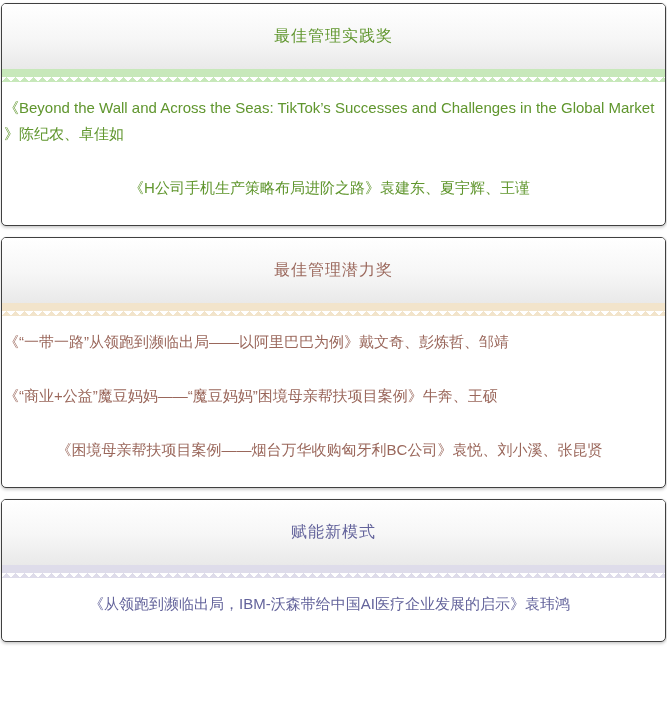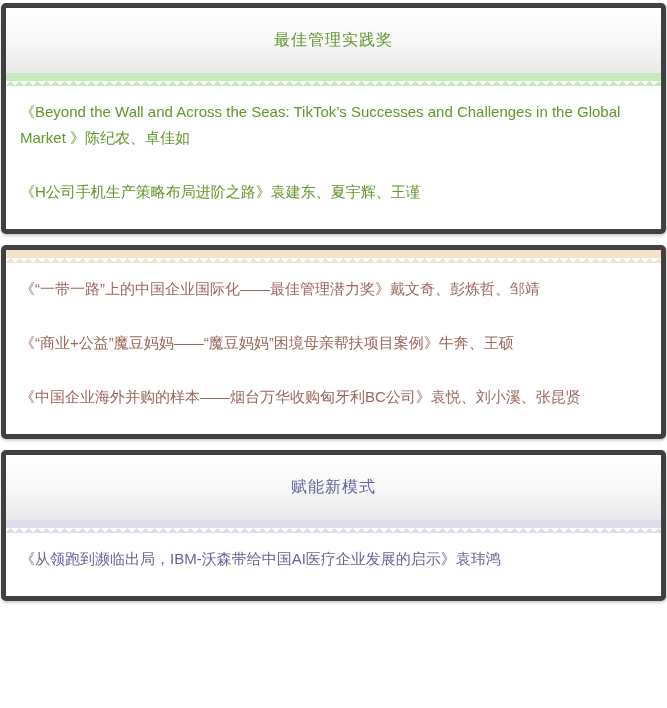"最佳管理实践奖" .card { border: 5px solid #404040 -> 1px solid #404040 }
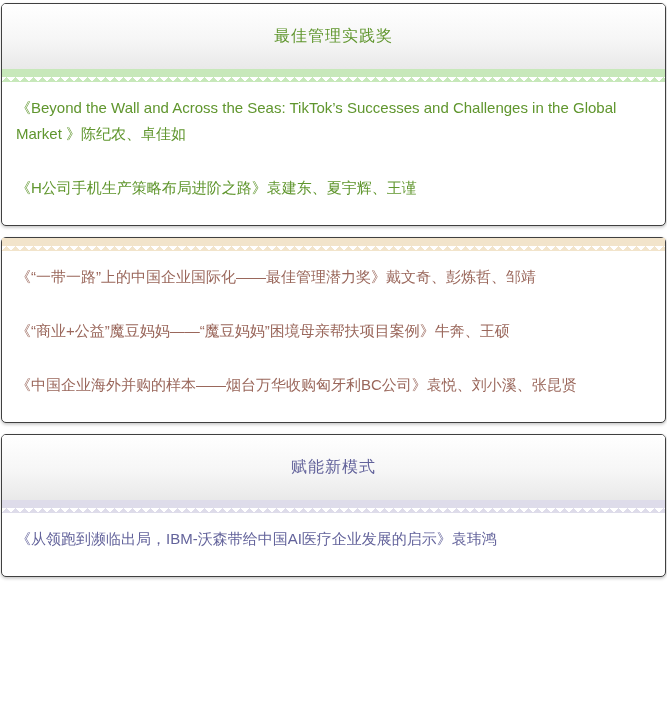"《Beyond the Wall and Across" .card-body { padding: 18px 10px 8px 14px -> 18px 10px 8px 2px }
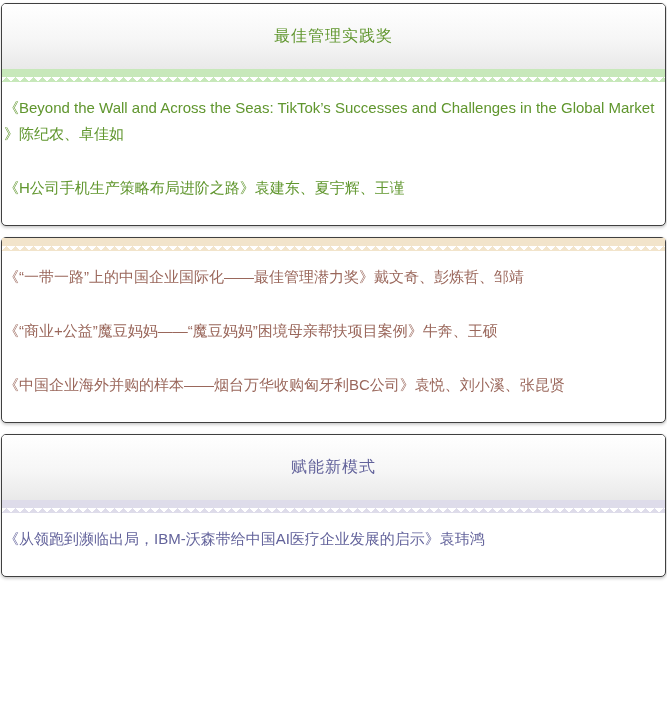"《H公司手机生产策略布局进阶之路》袁建东、夏宇辉、王谨" .award-item:last-child { text-align: none -> center }
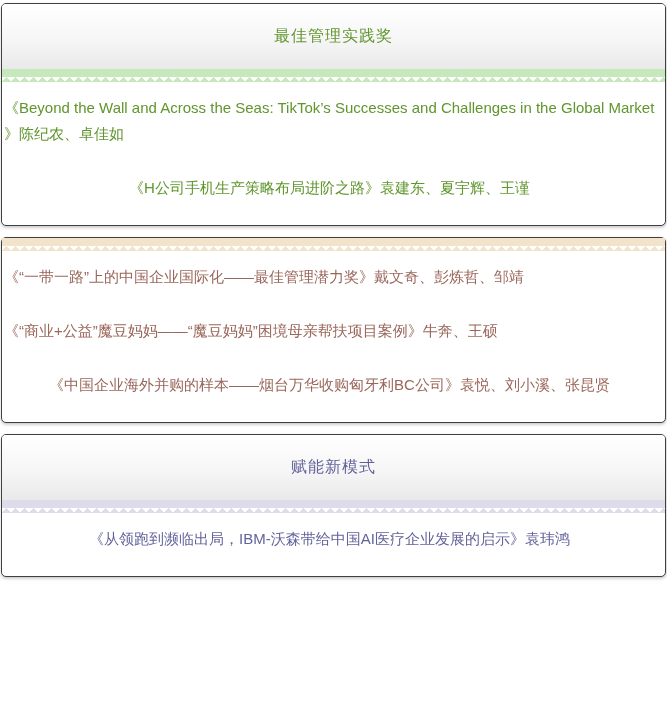"最佳管理潜力奖" div.card-header { html: none -> <div> <span>最佳管理潜力奖</span> </div> }
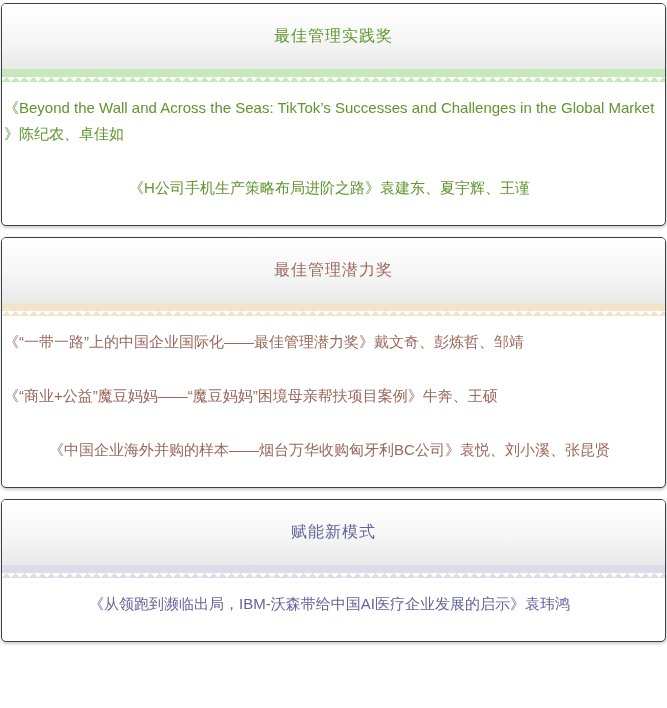"《“一带一路”上的中国企业国际化——最佳管理潜力奖》戴文奇、彭炼哲、邹靖" p.award-item { text: 上的中国企业国际化——最佳管理潜力奖 -> 从领跑到濒临出局——以阿里巴巴为例 }
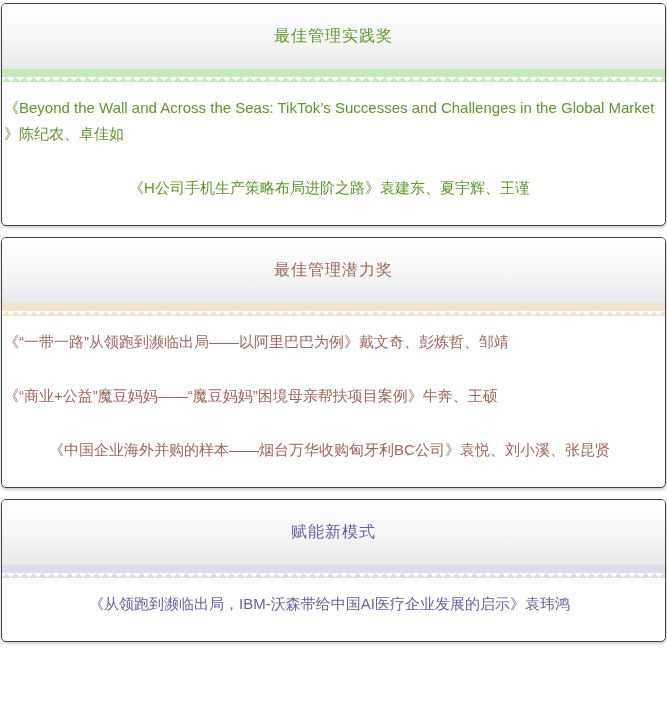"《中国企业海外并购的样本——烟台万华收购匈牙利BC公司》袁悦、刘小溪、张昆贤" p.award-item { text: 中国企业海外并购的样本 -> 困境母亲帮扶项目案例 }
